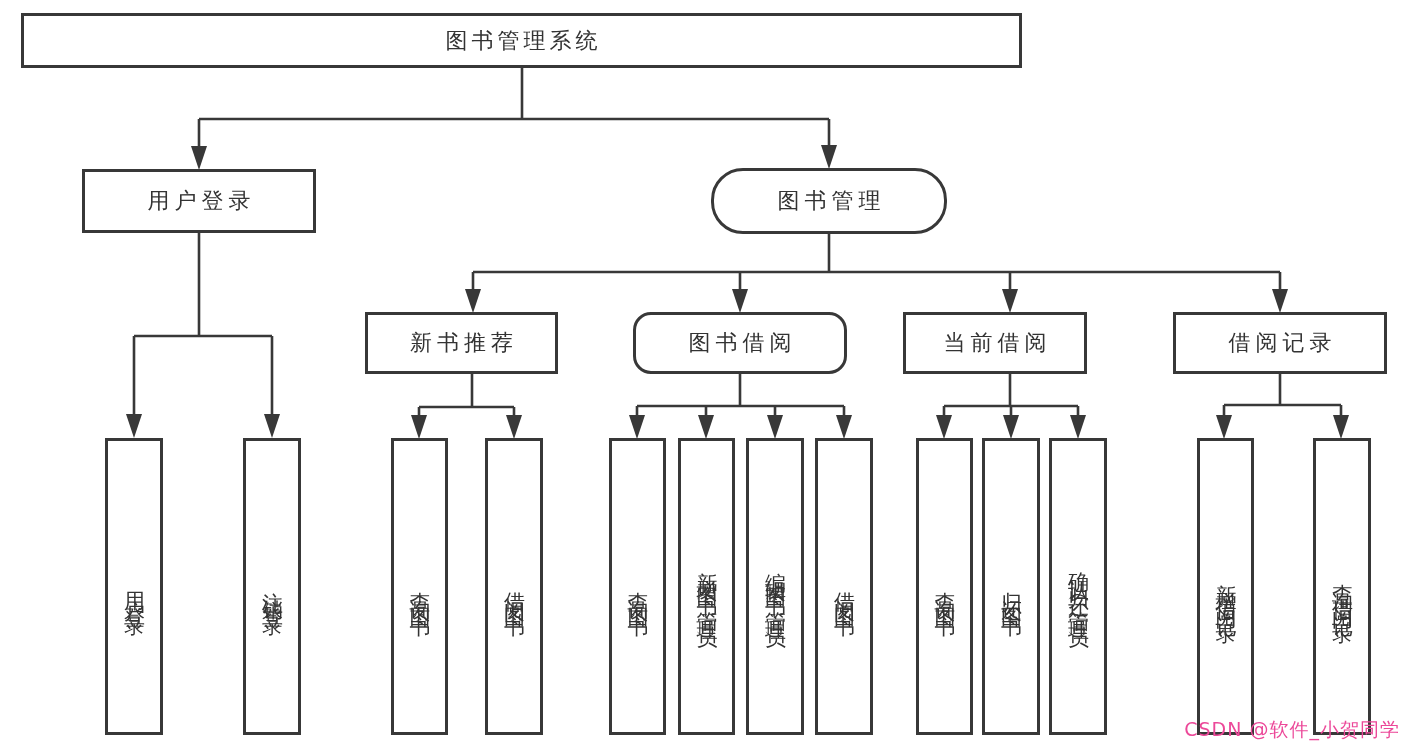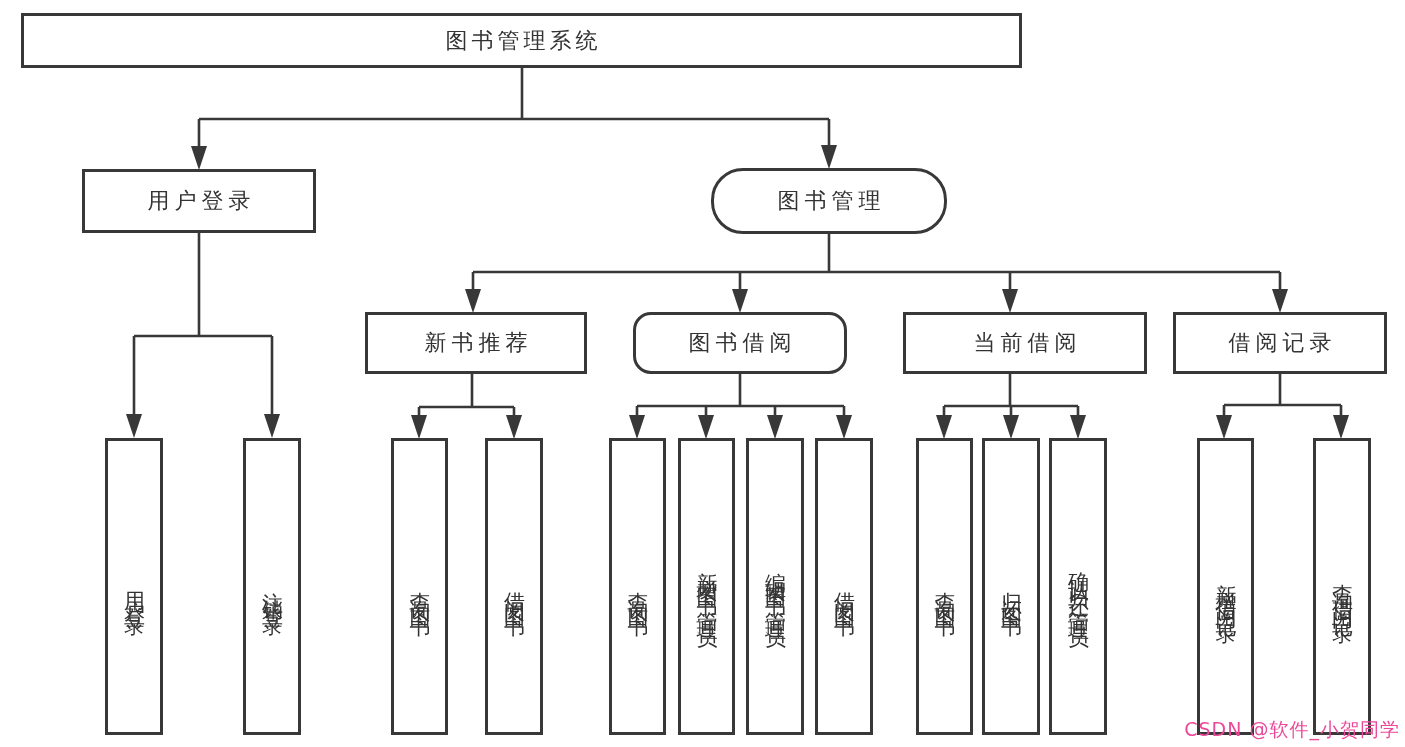"新书推荐" div.node { width: 222px -> 193px }
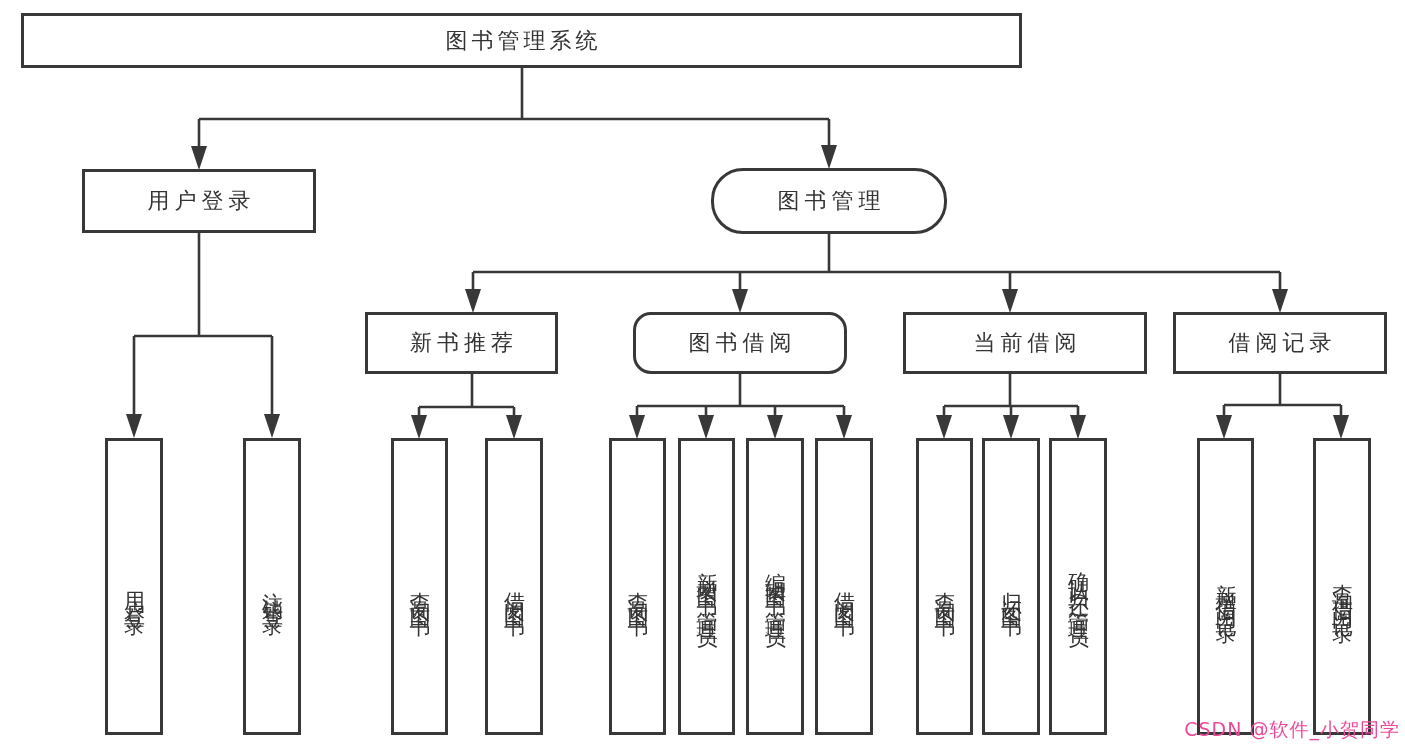"当前借阅" div.node { width: 244px -> 184px }
